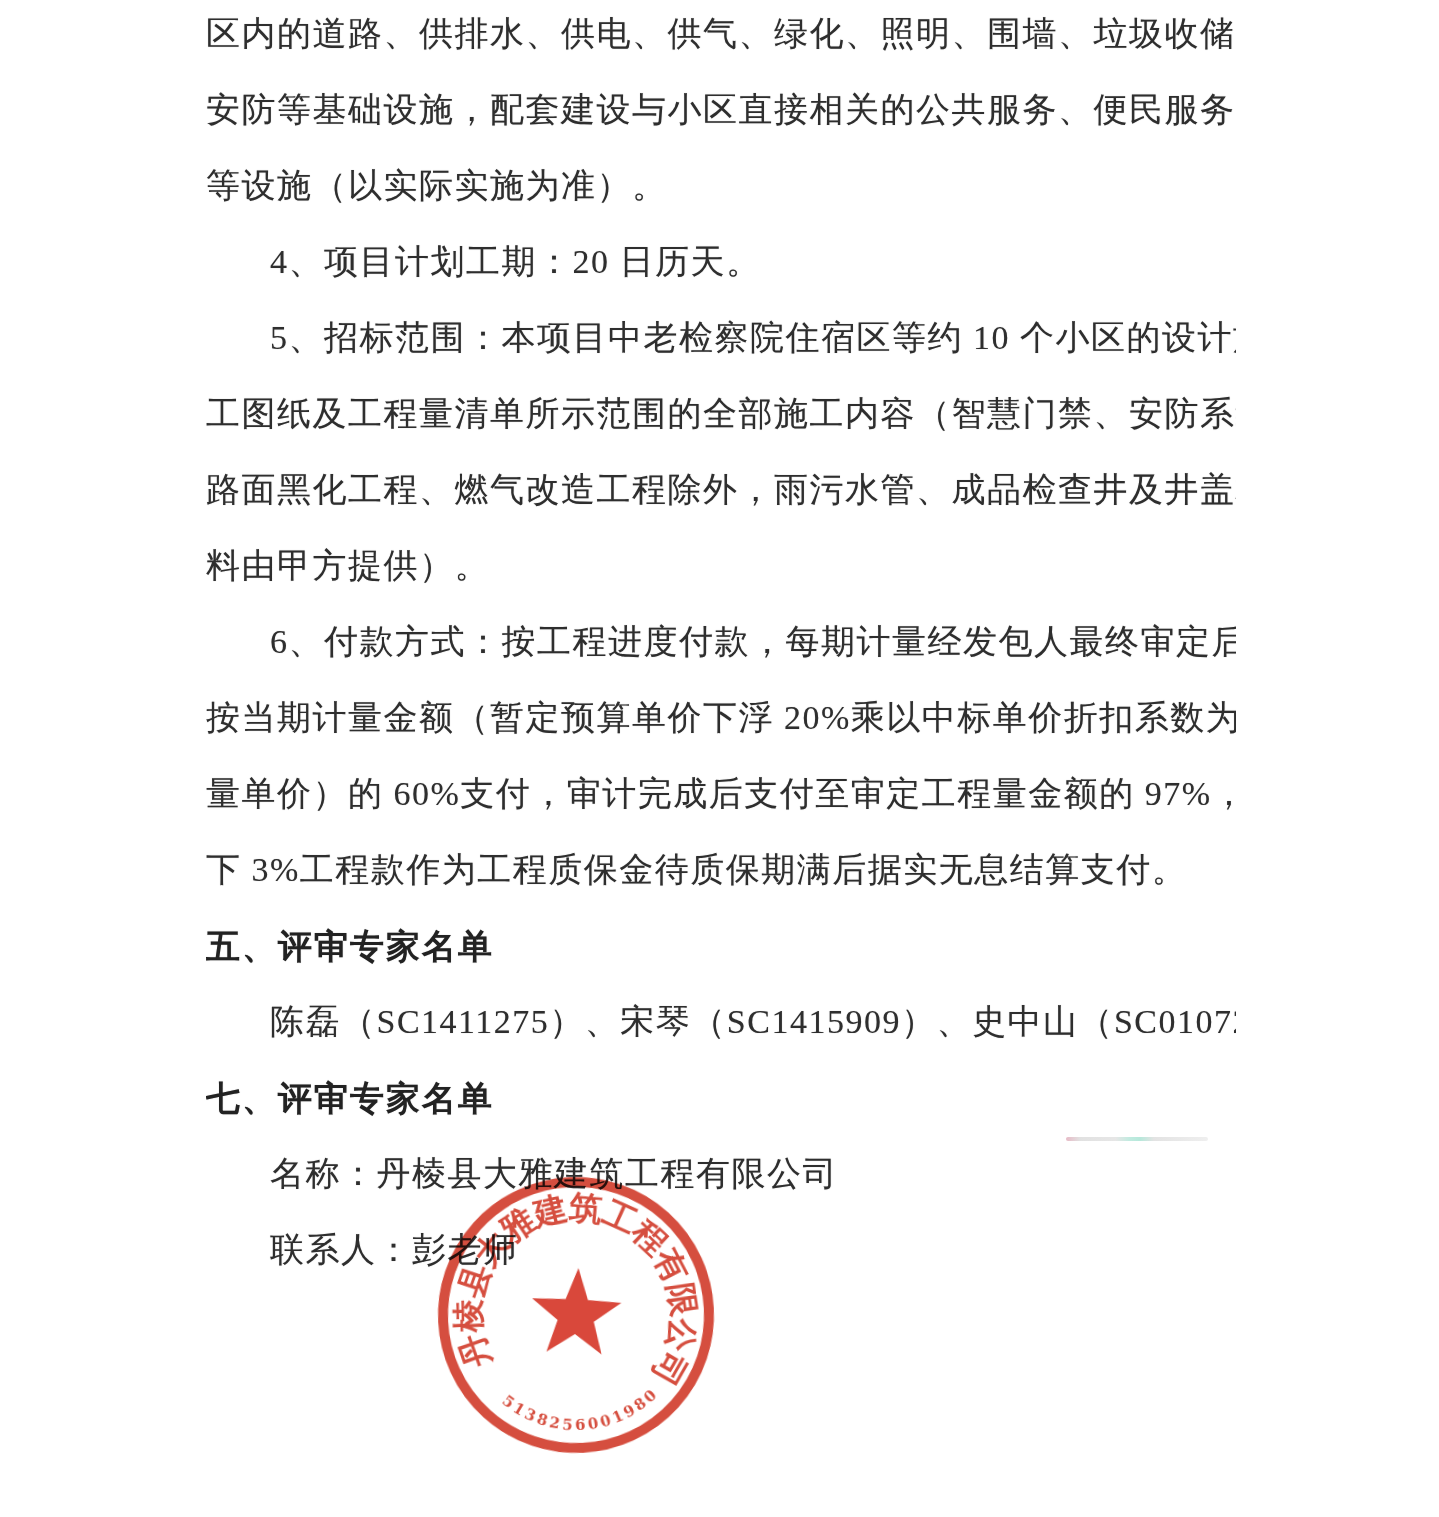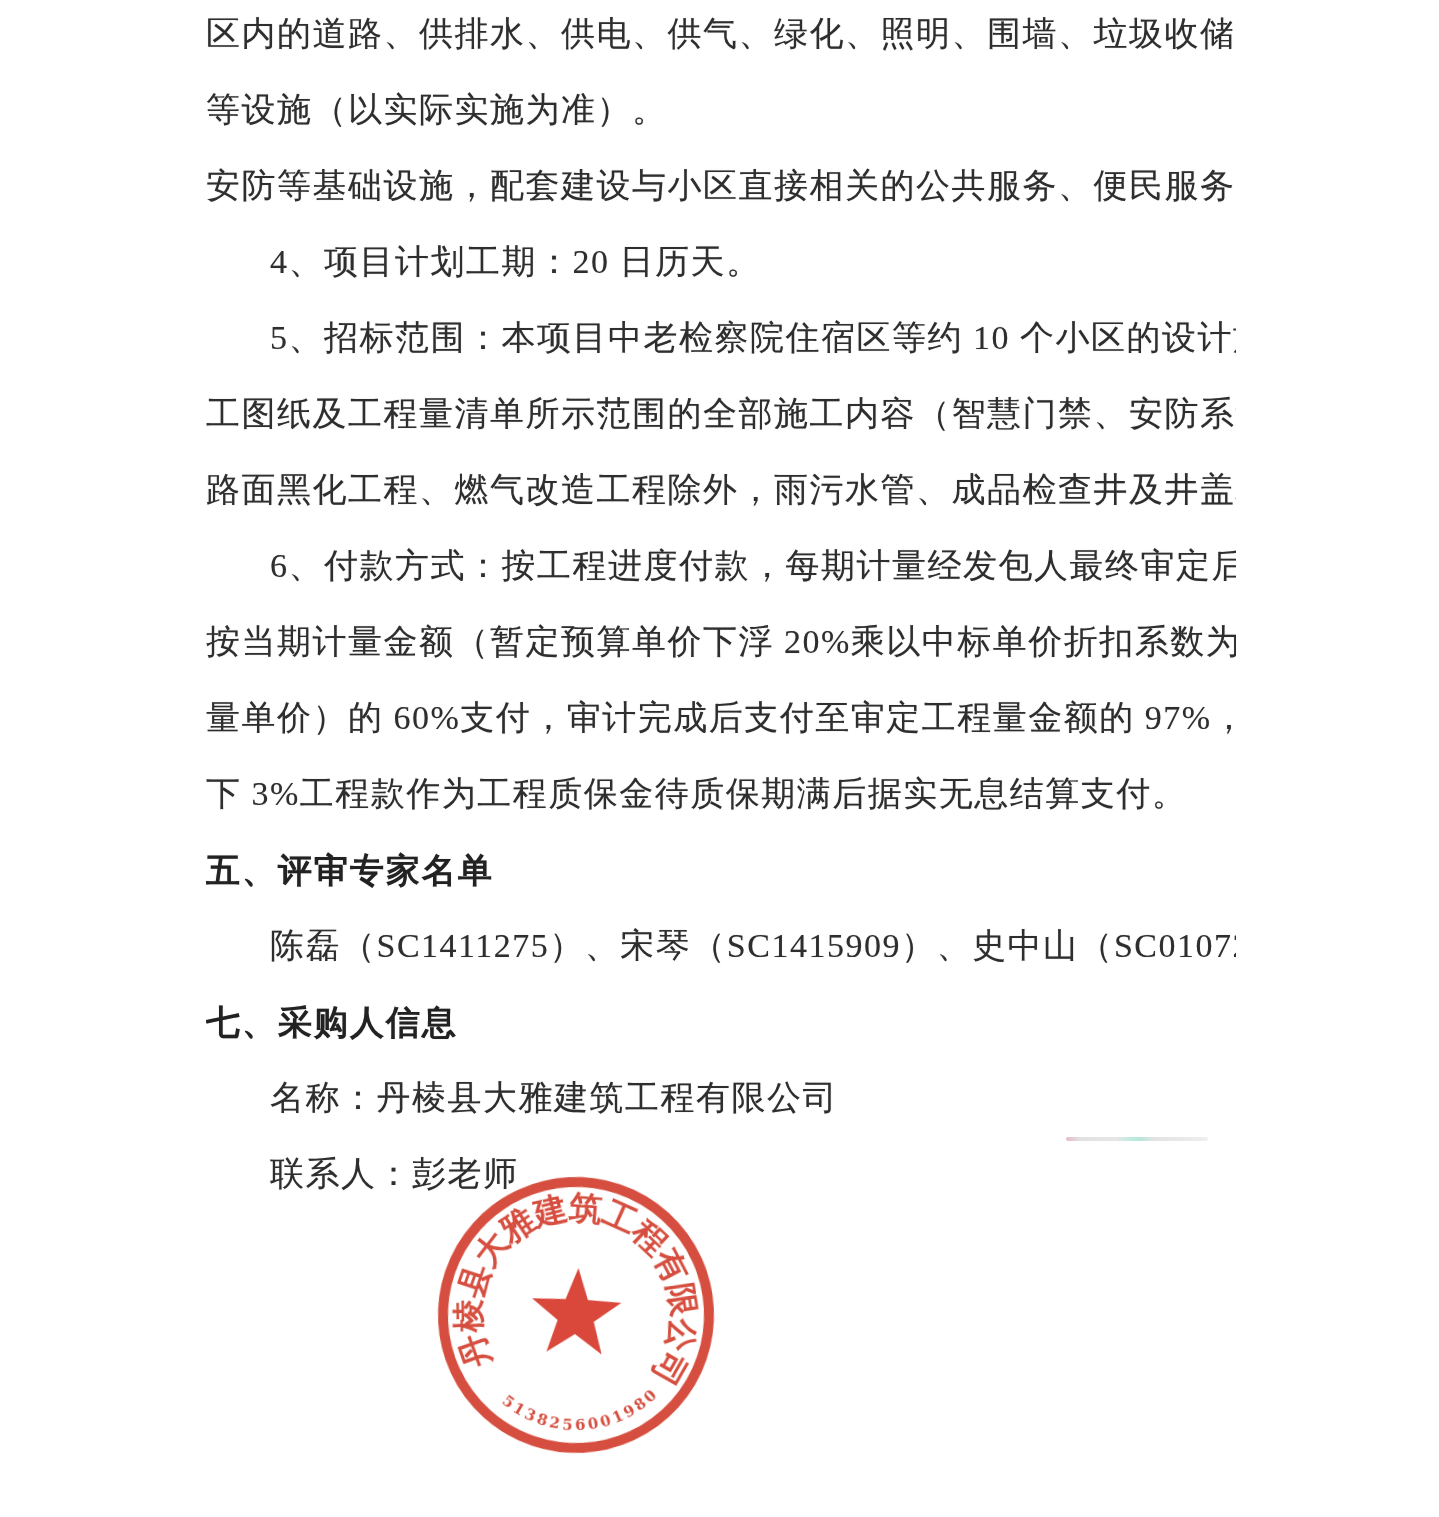"等设施（以实际实施为准）。" div.ln { order: before "安防等基础设施，配套建设与小区直接相关的公共服务、便民服务" -> after "安防等基础设施，配套建设与小区直接相关的公共服务、便民服务" }
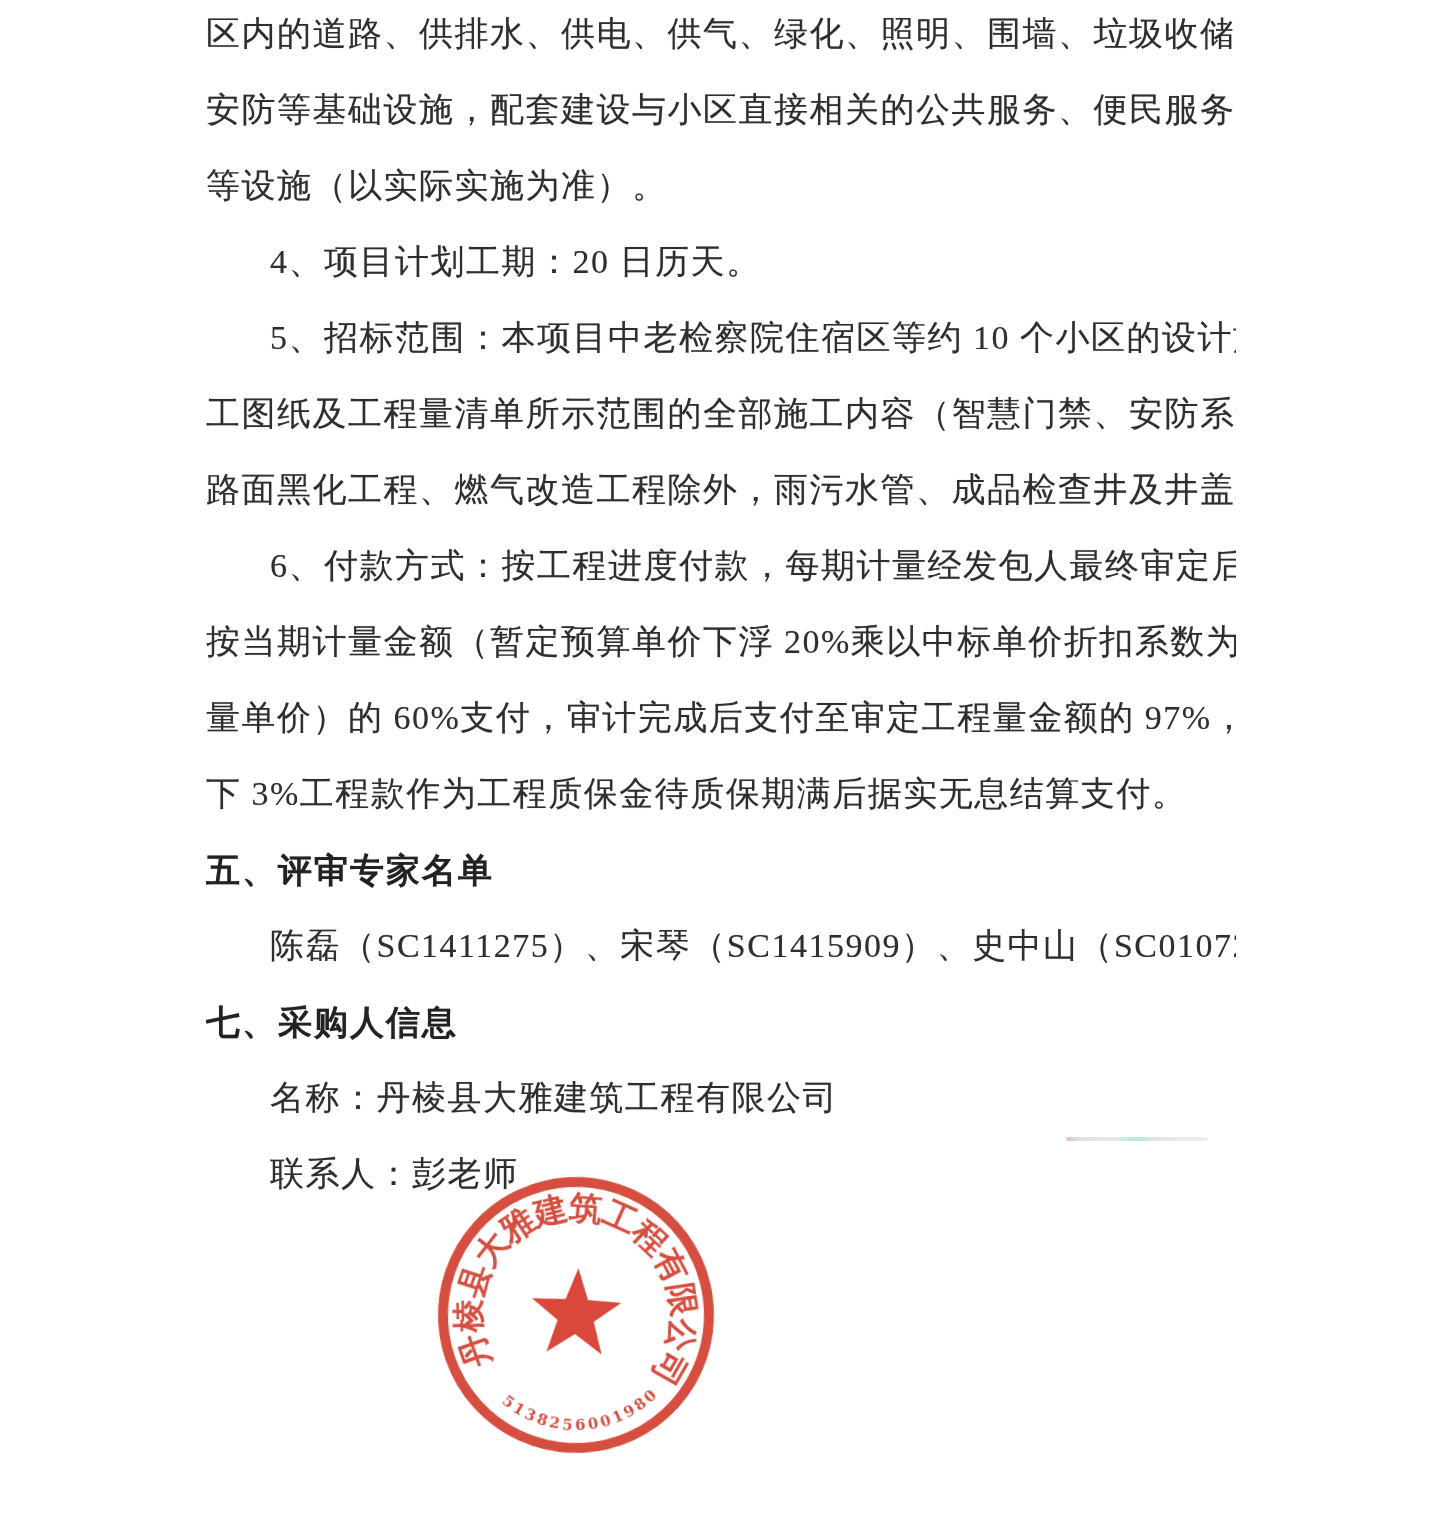"料由甲方提供）。" div.ln { html: none -> <div>料由甲方提供）。</div> }
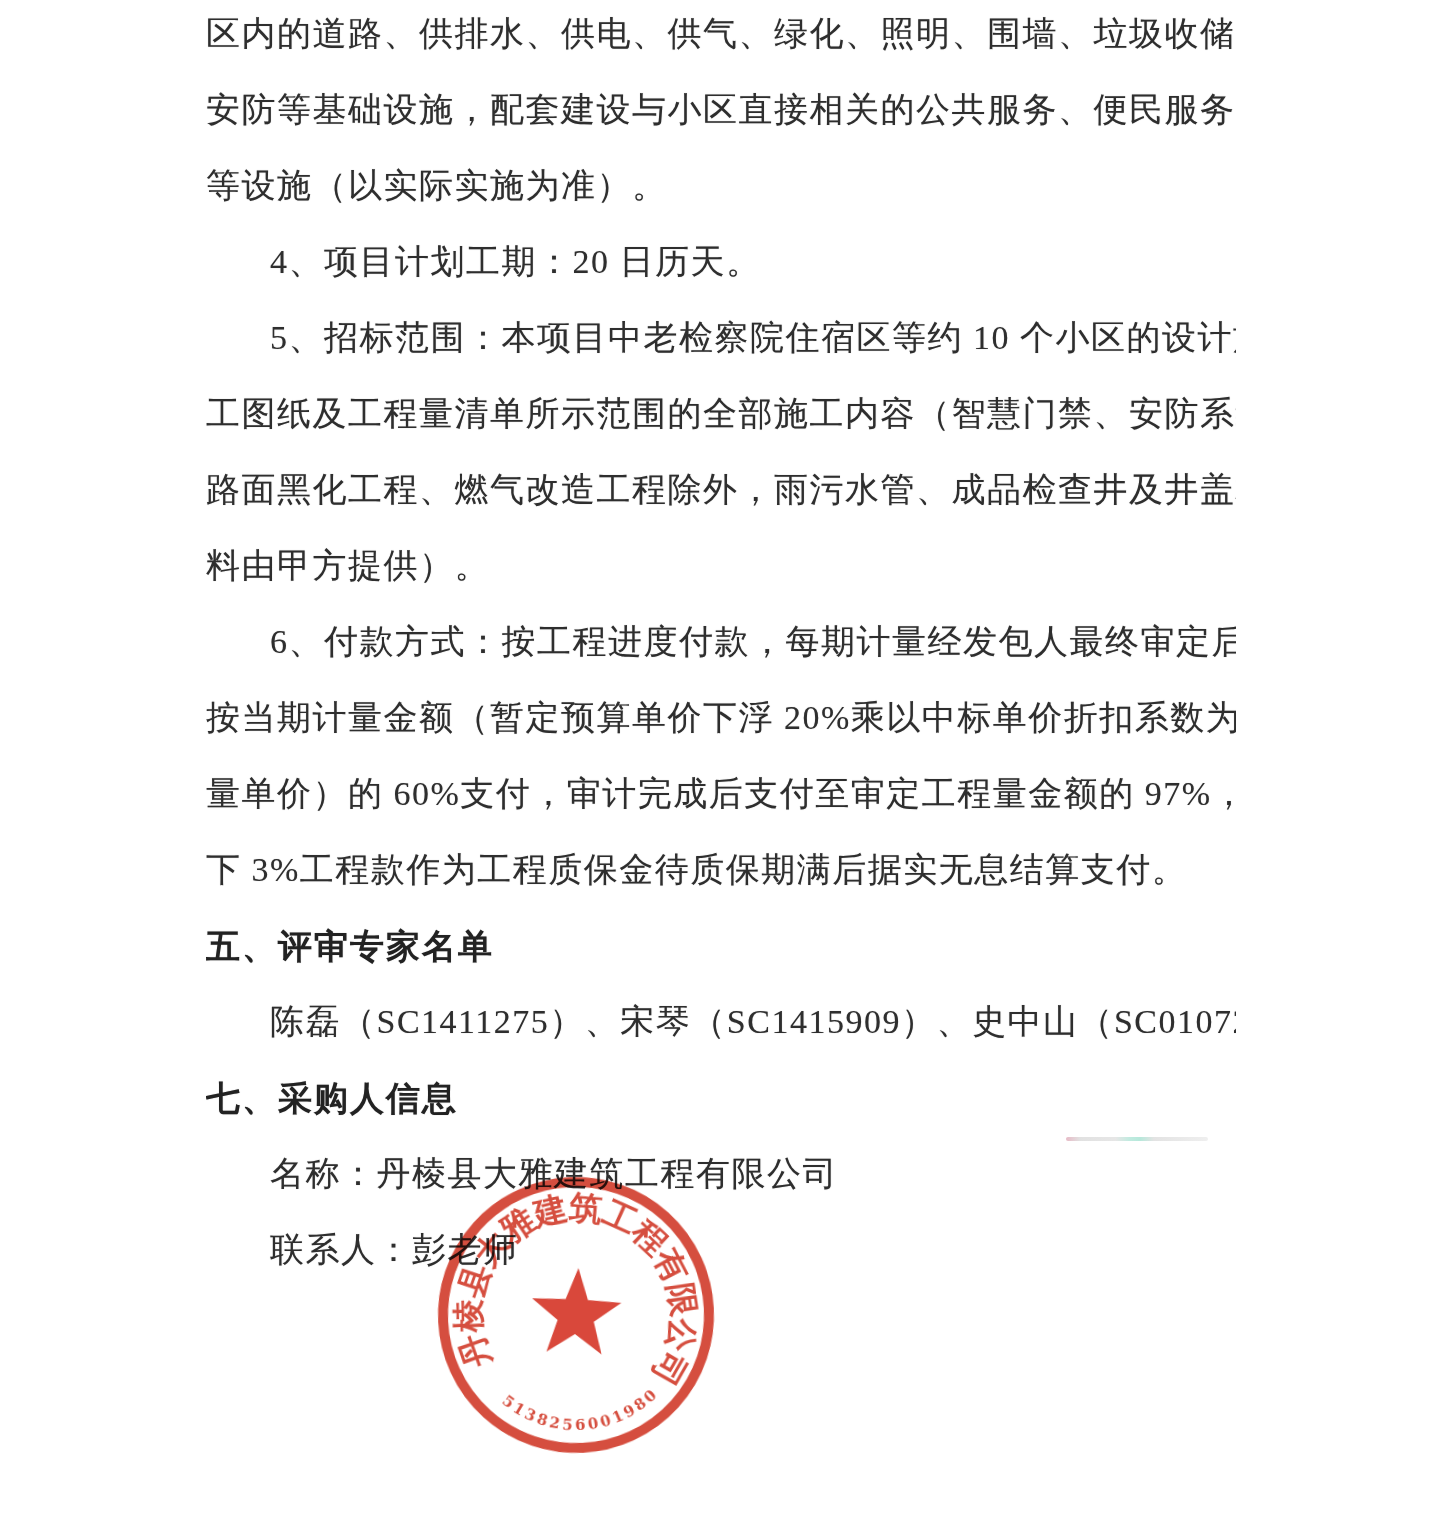"七、采购人信息" div.ln { text: 采购人信息 -> 评审专家名单 }
